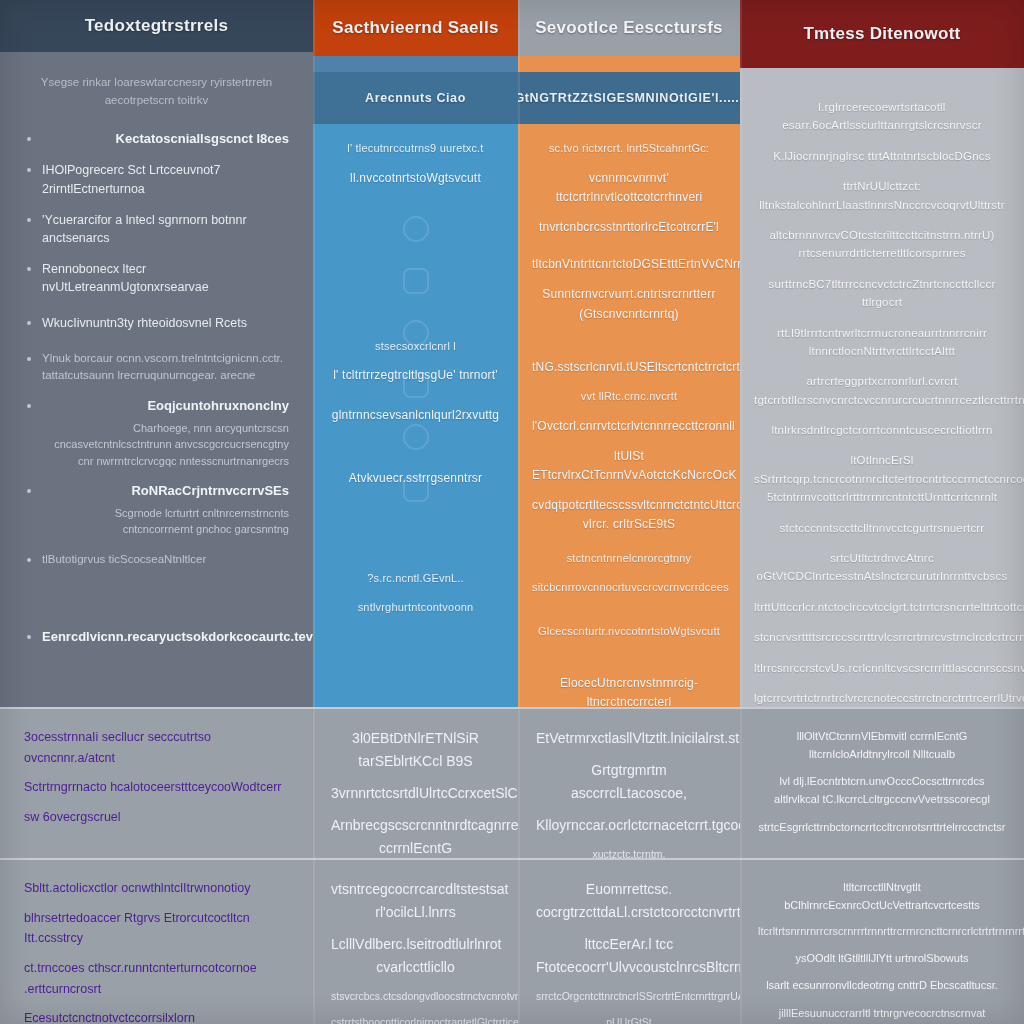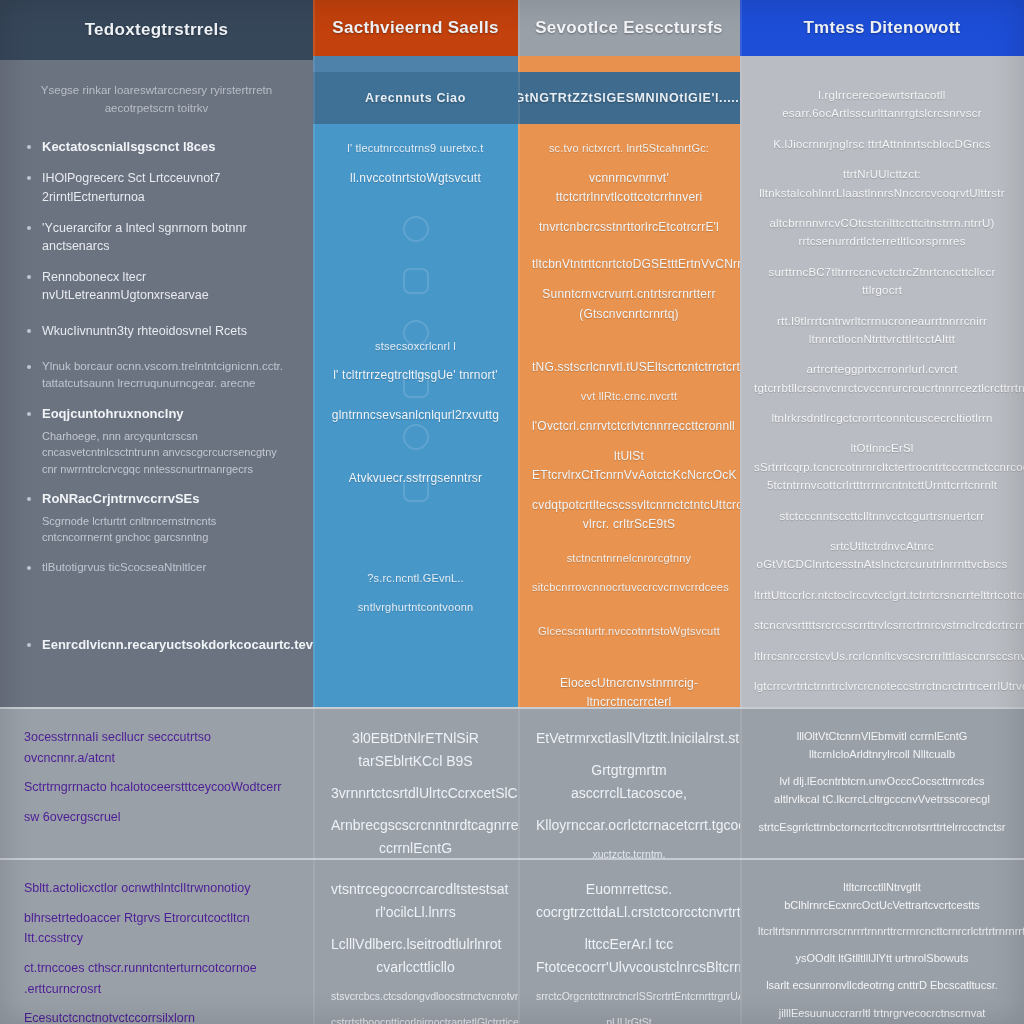"Tedoxtegtrstrrels" #col1 .col-header { height: 60px -> 52px }
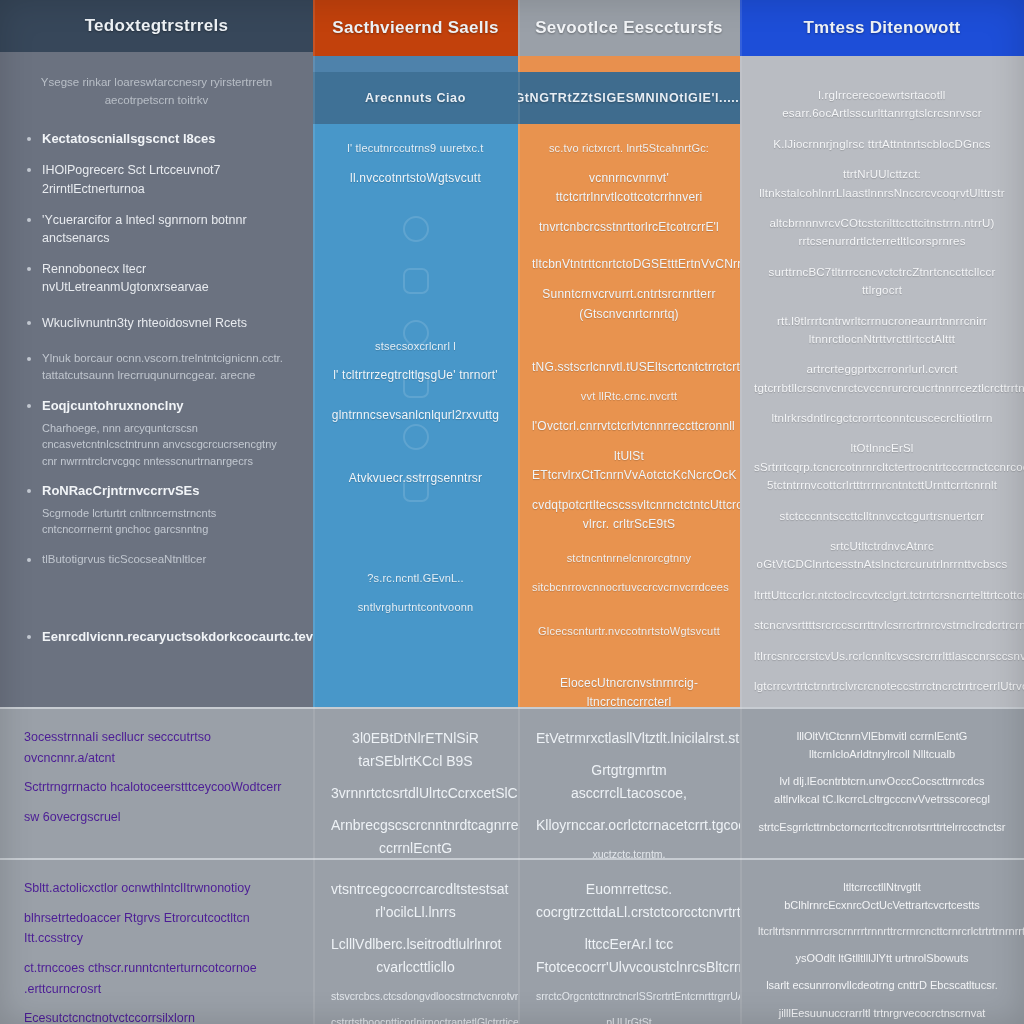"Tmtess Ditenowott" #col4 .col-header { background: #1d4ed8 -> #7f1d1d; height: 56px -> 68px }
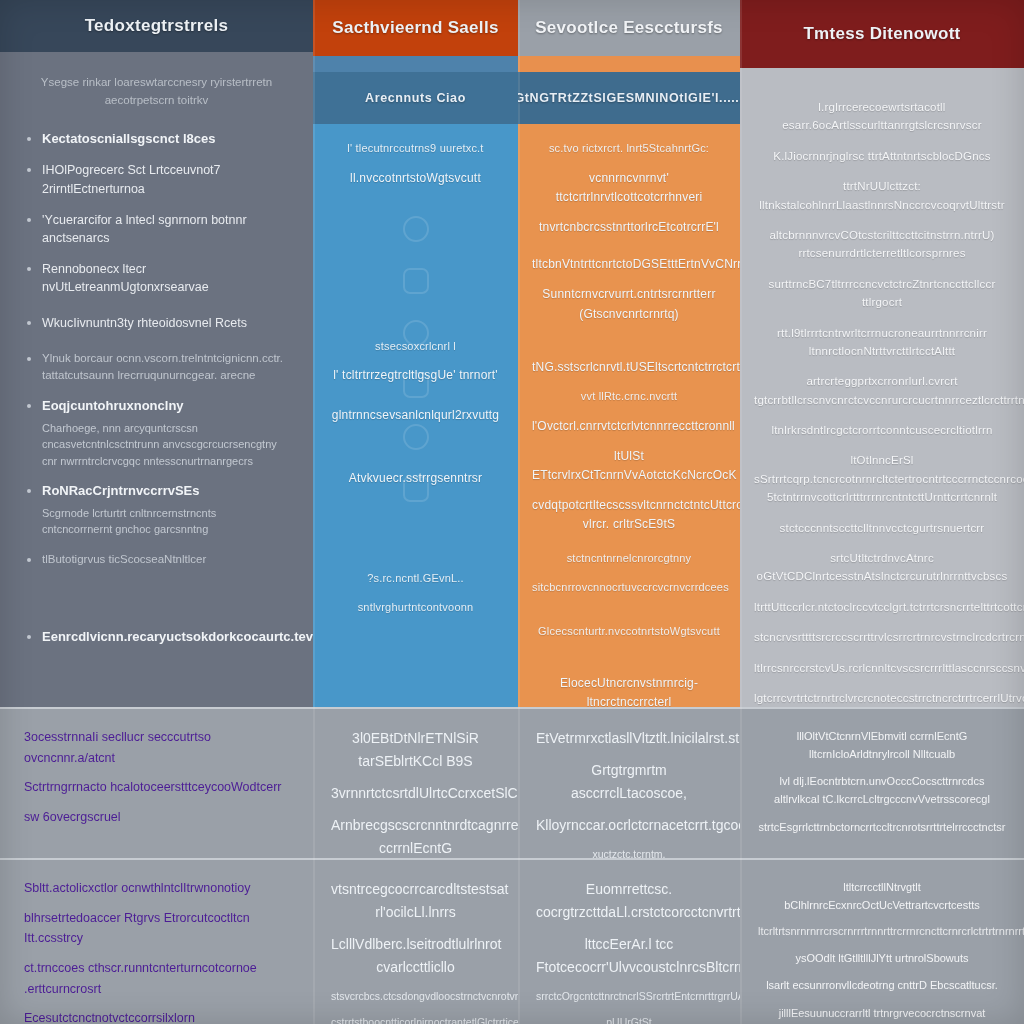"Kectatoscniallsgscnct l8ces" ul.bullets li.head { text-align: none -> right }
